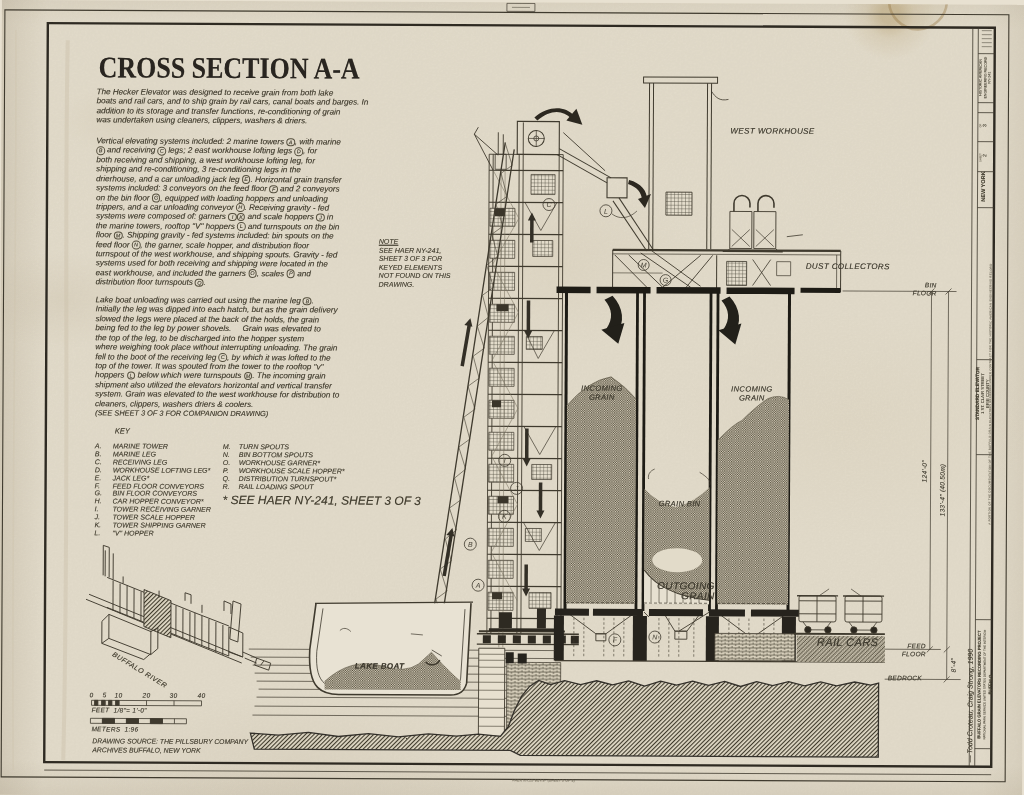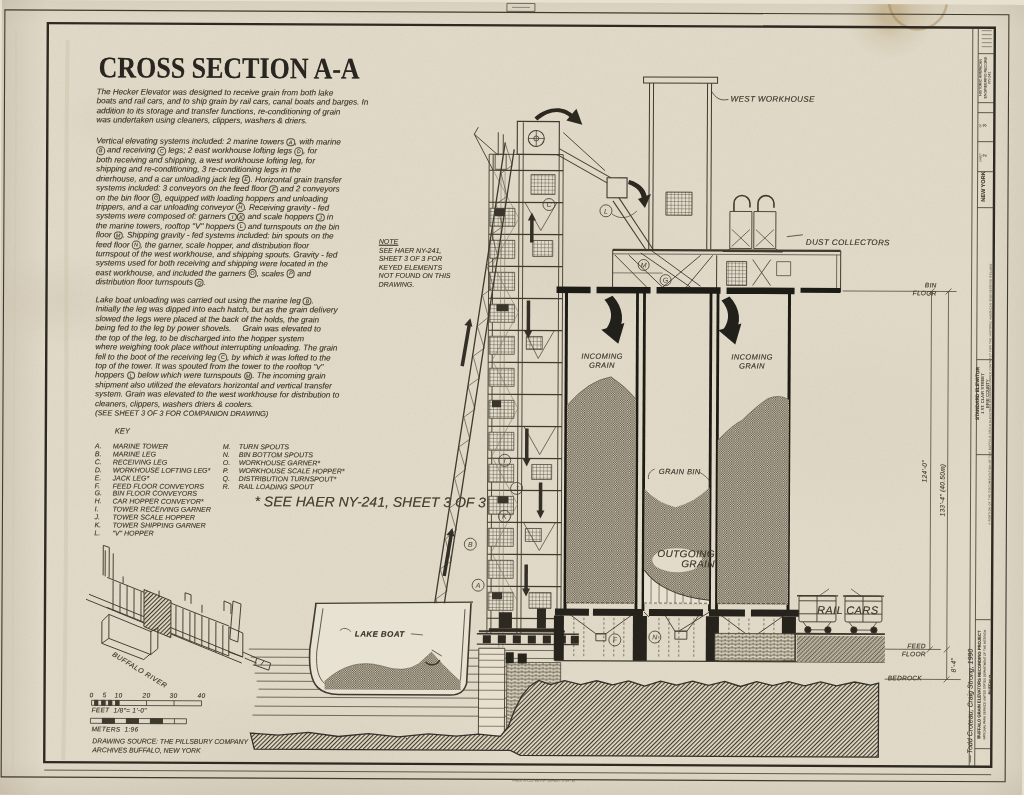"WEST WORKHOUSE" .lab { margin-top: none -> 32px }
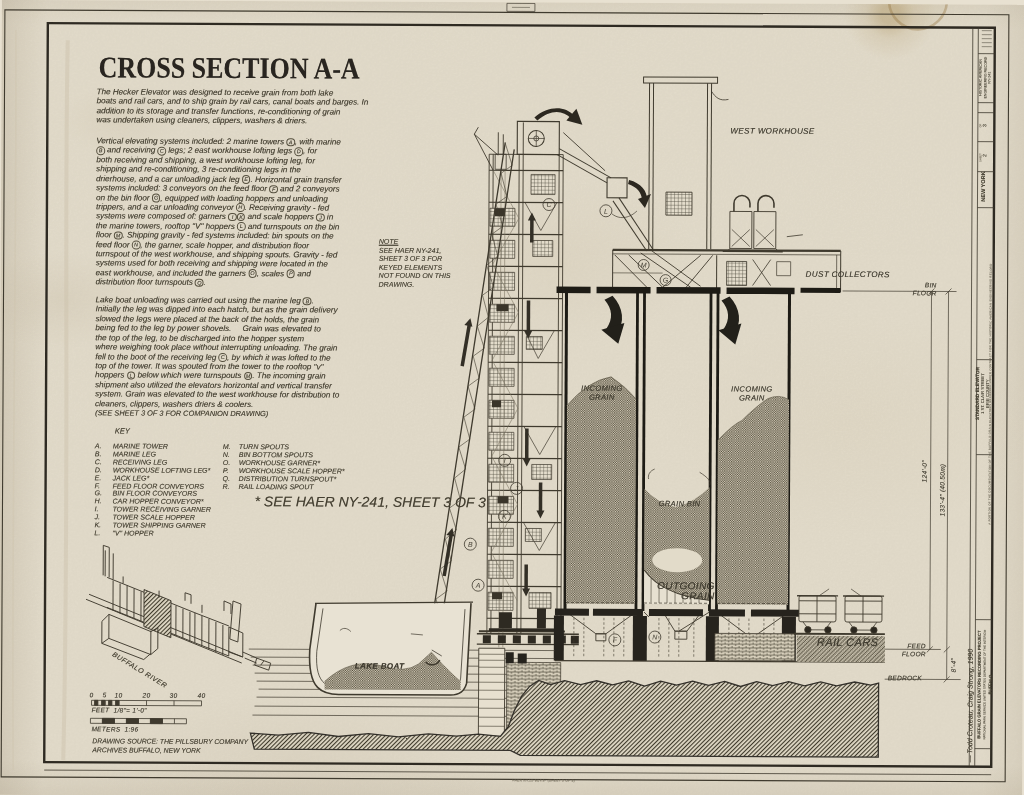"DUST COLLECTORS" div.t { top: 234px -> 226px }
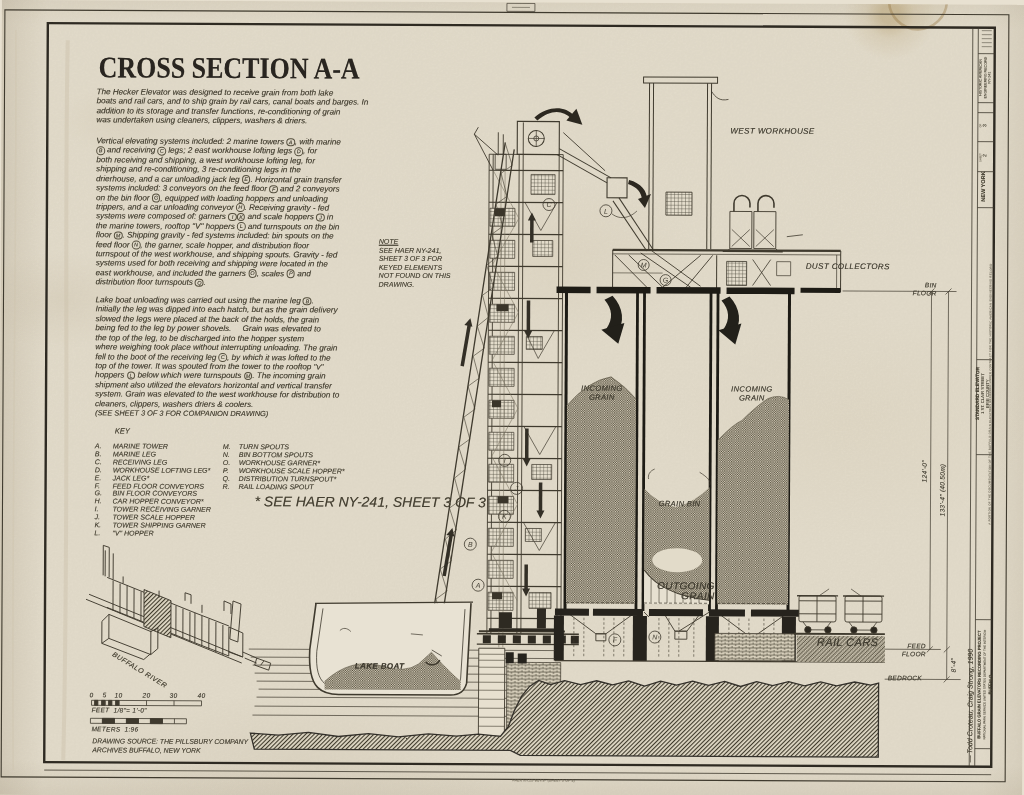"* SEE HAER NY-241, SHEET" div.t { font-size: 14px -> 12px; margin-left: 32px -> none }
